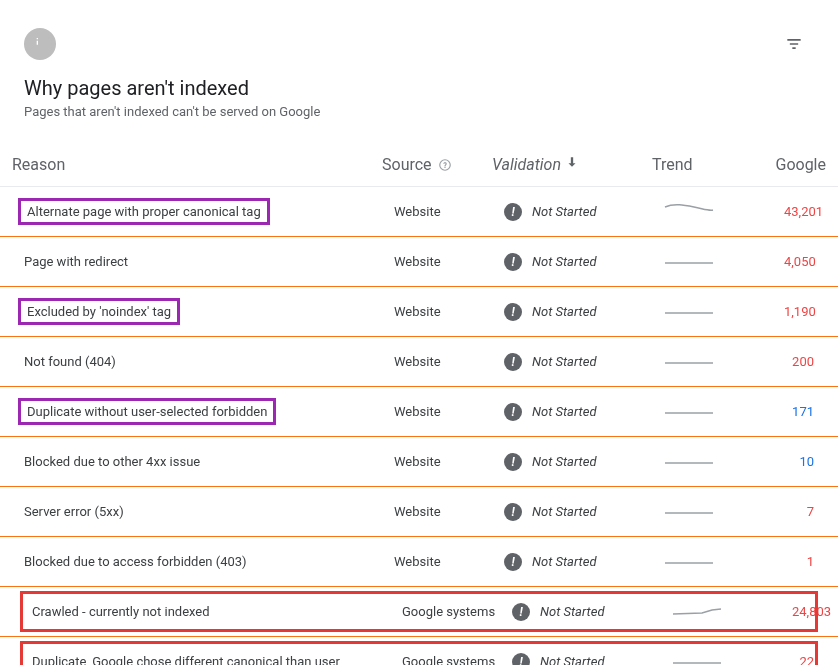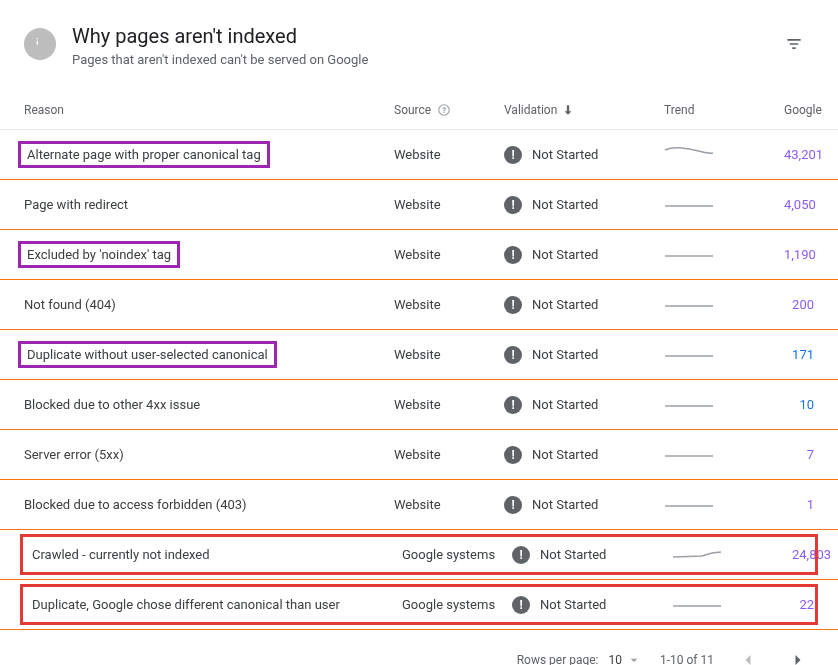"Why pages aren't indexed" .header-left { flex-direction: none -> column }
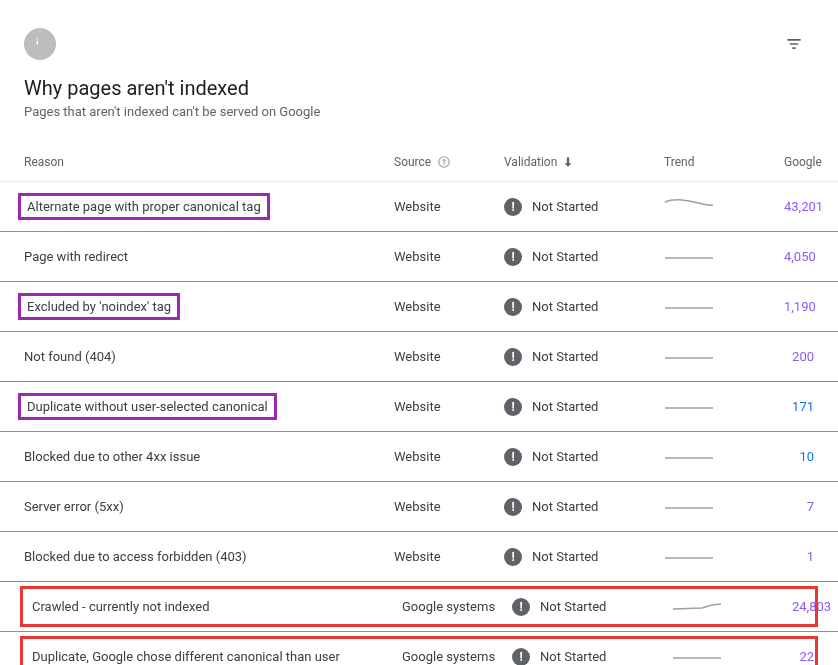"Reason" .table-header { font-size: 12px -> 16px; padding: 12px 24px -> 12px 12px }
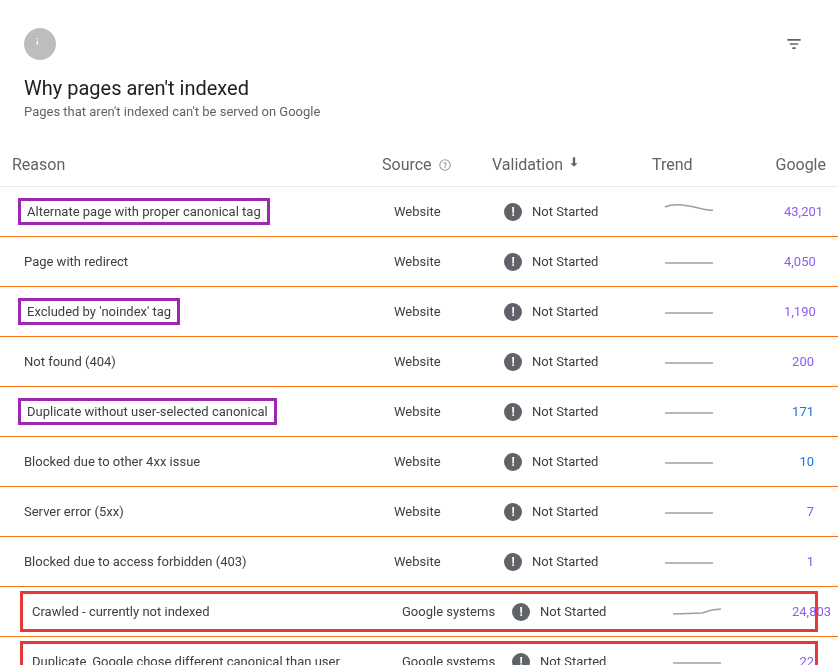"Validation" .col-validation { font-style: none -> italic }
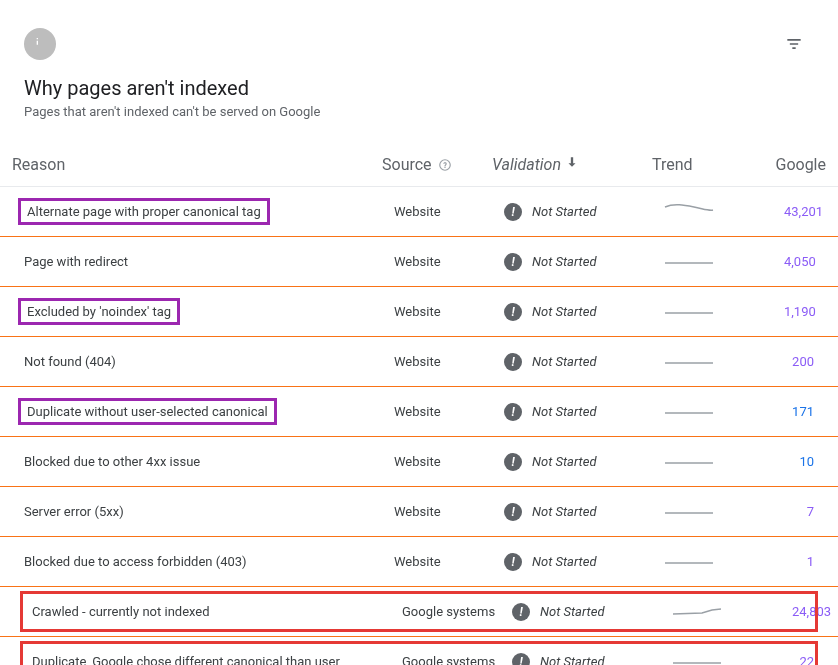"43,201" .pages-val { color: #8b5cf6 -> #ef4444 }
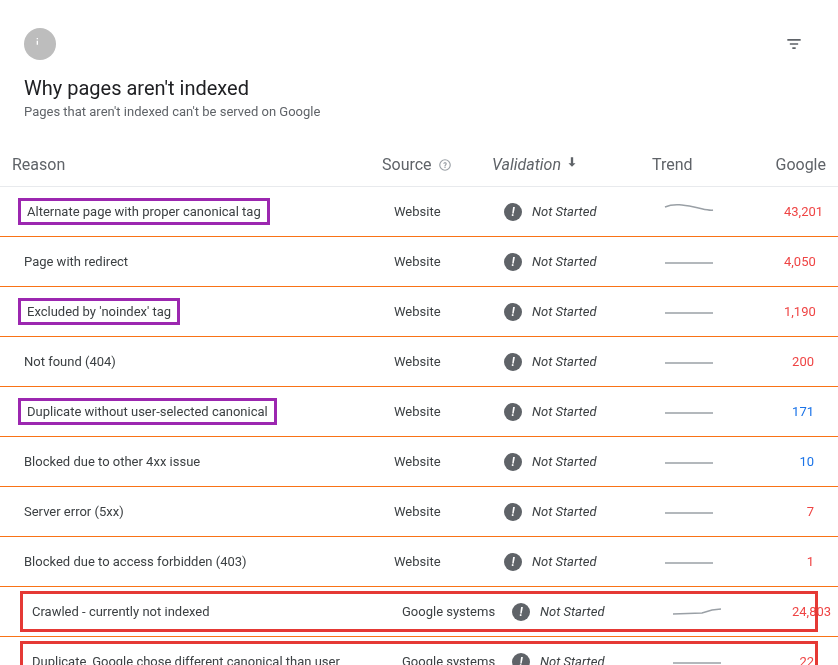"Duplicate without user-selected" span.reason-text { text: canonical -> forbidden }
